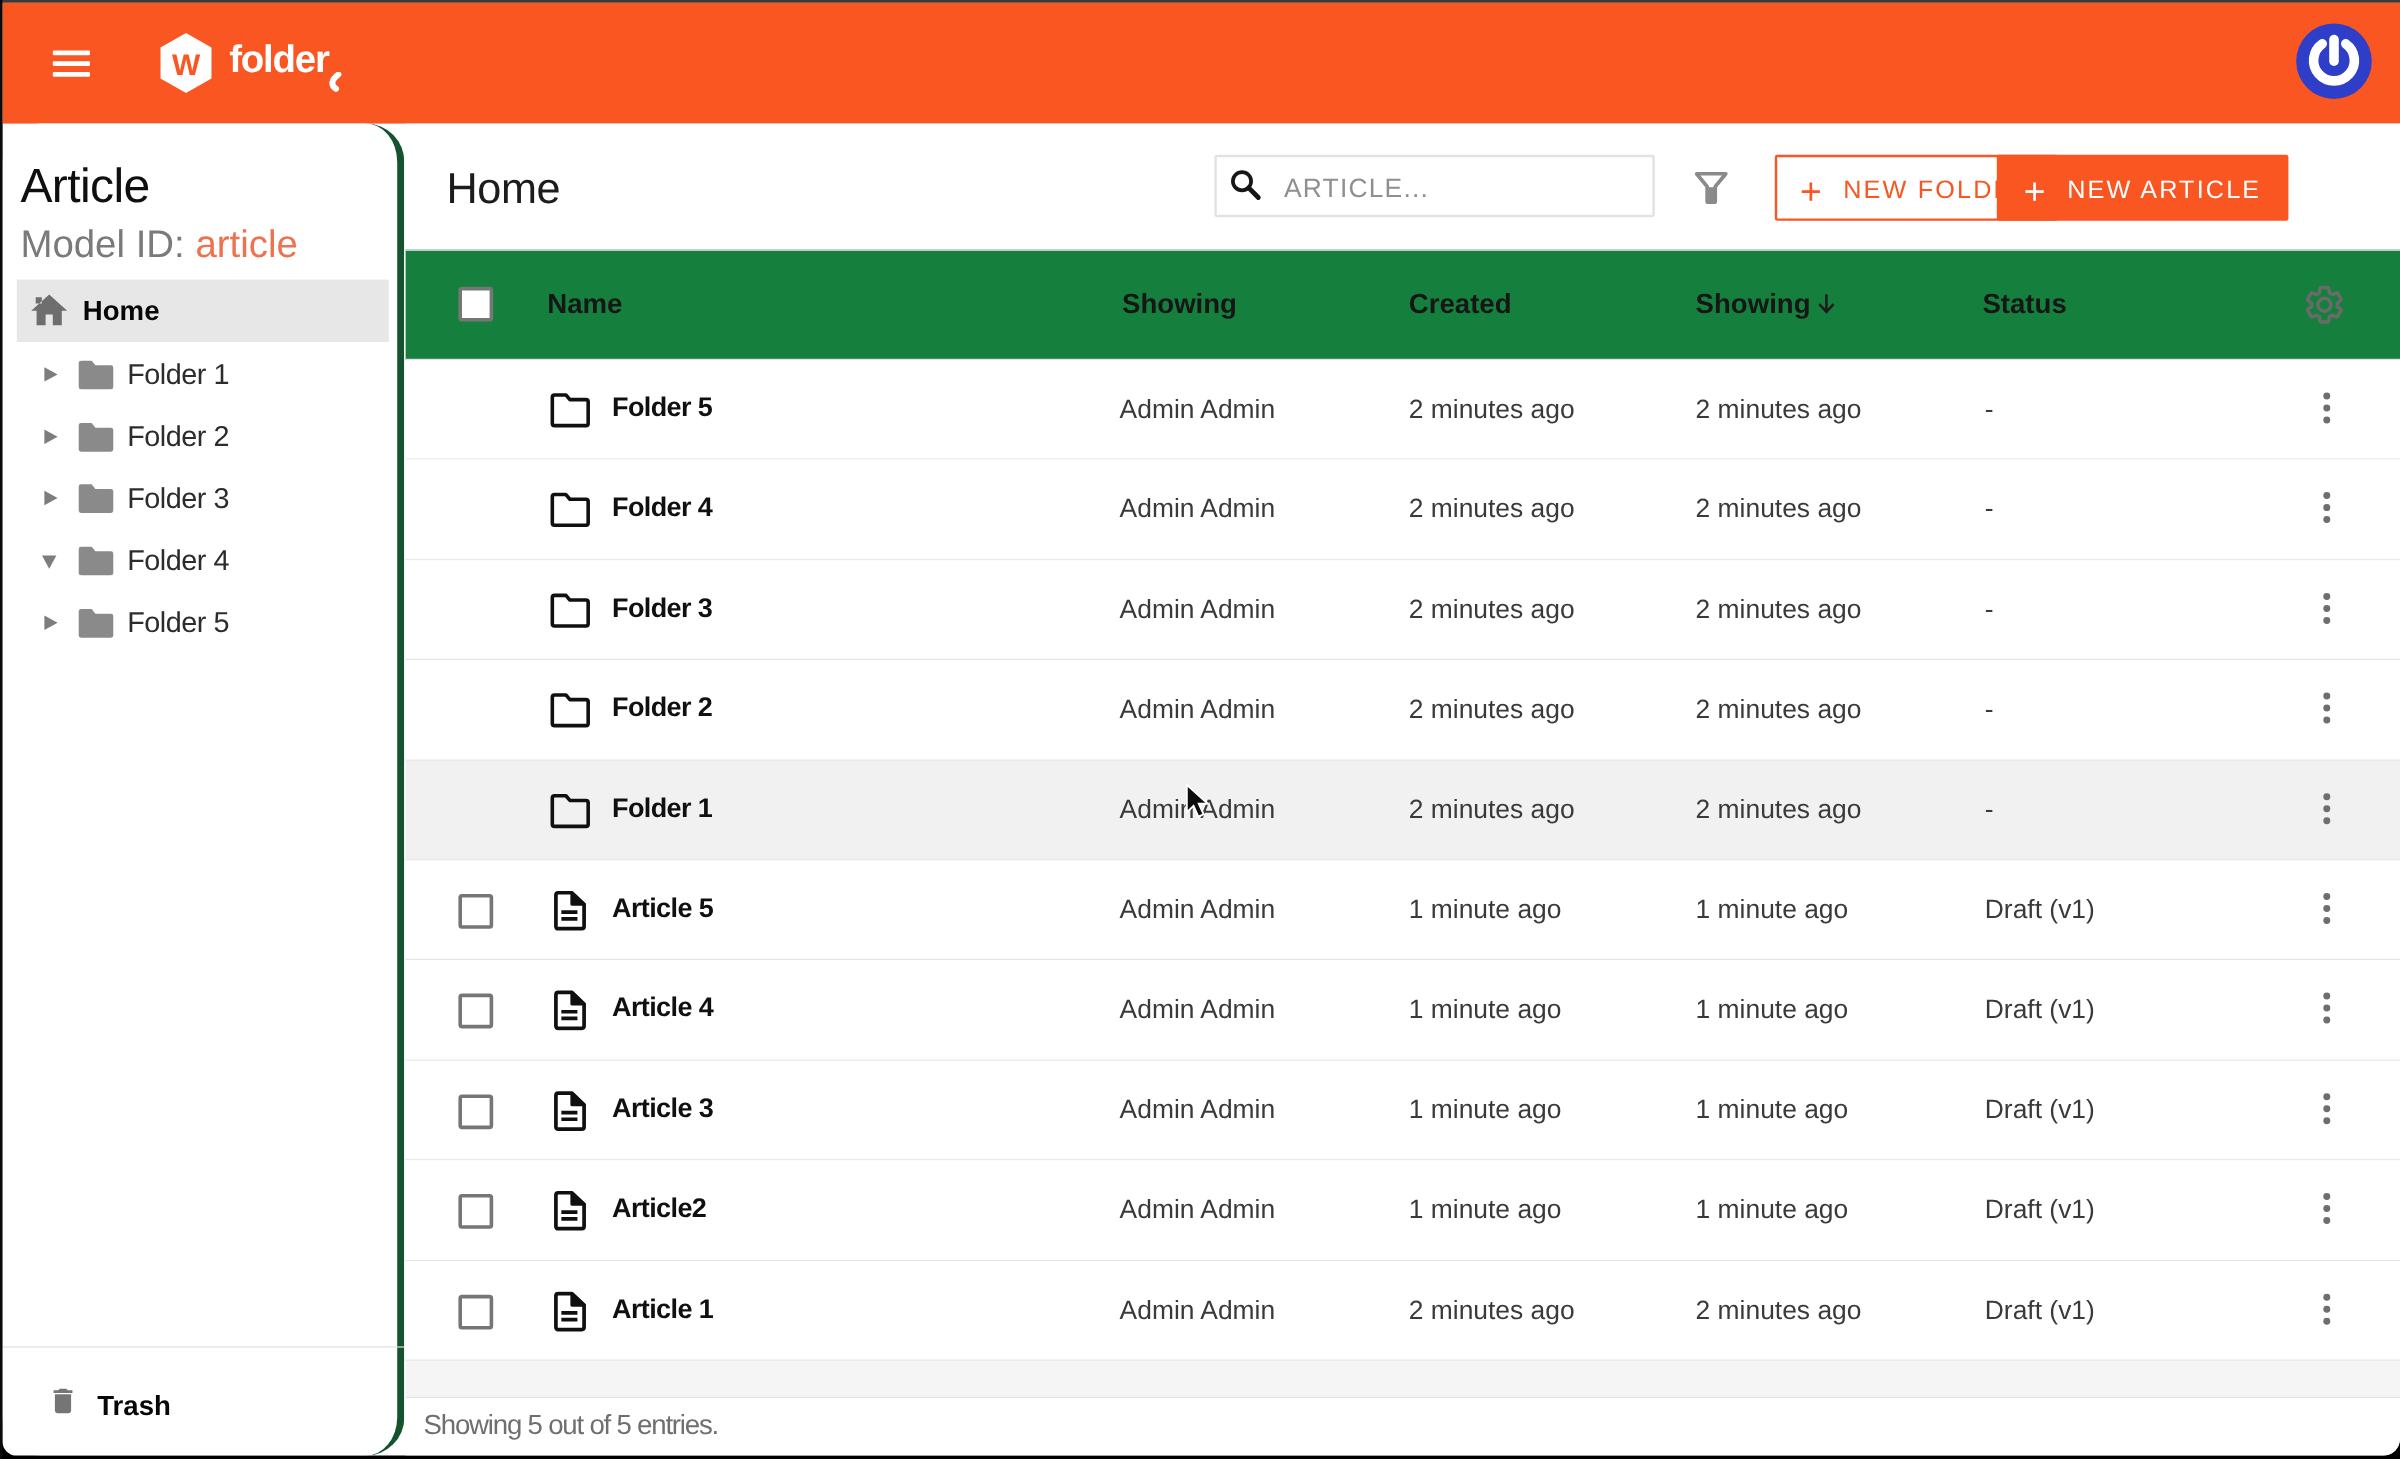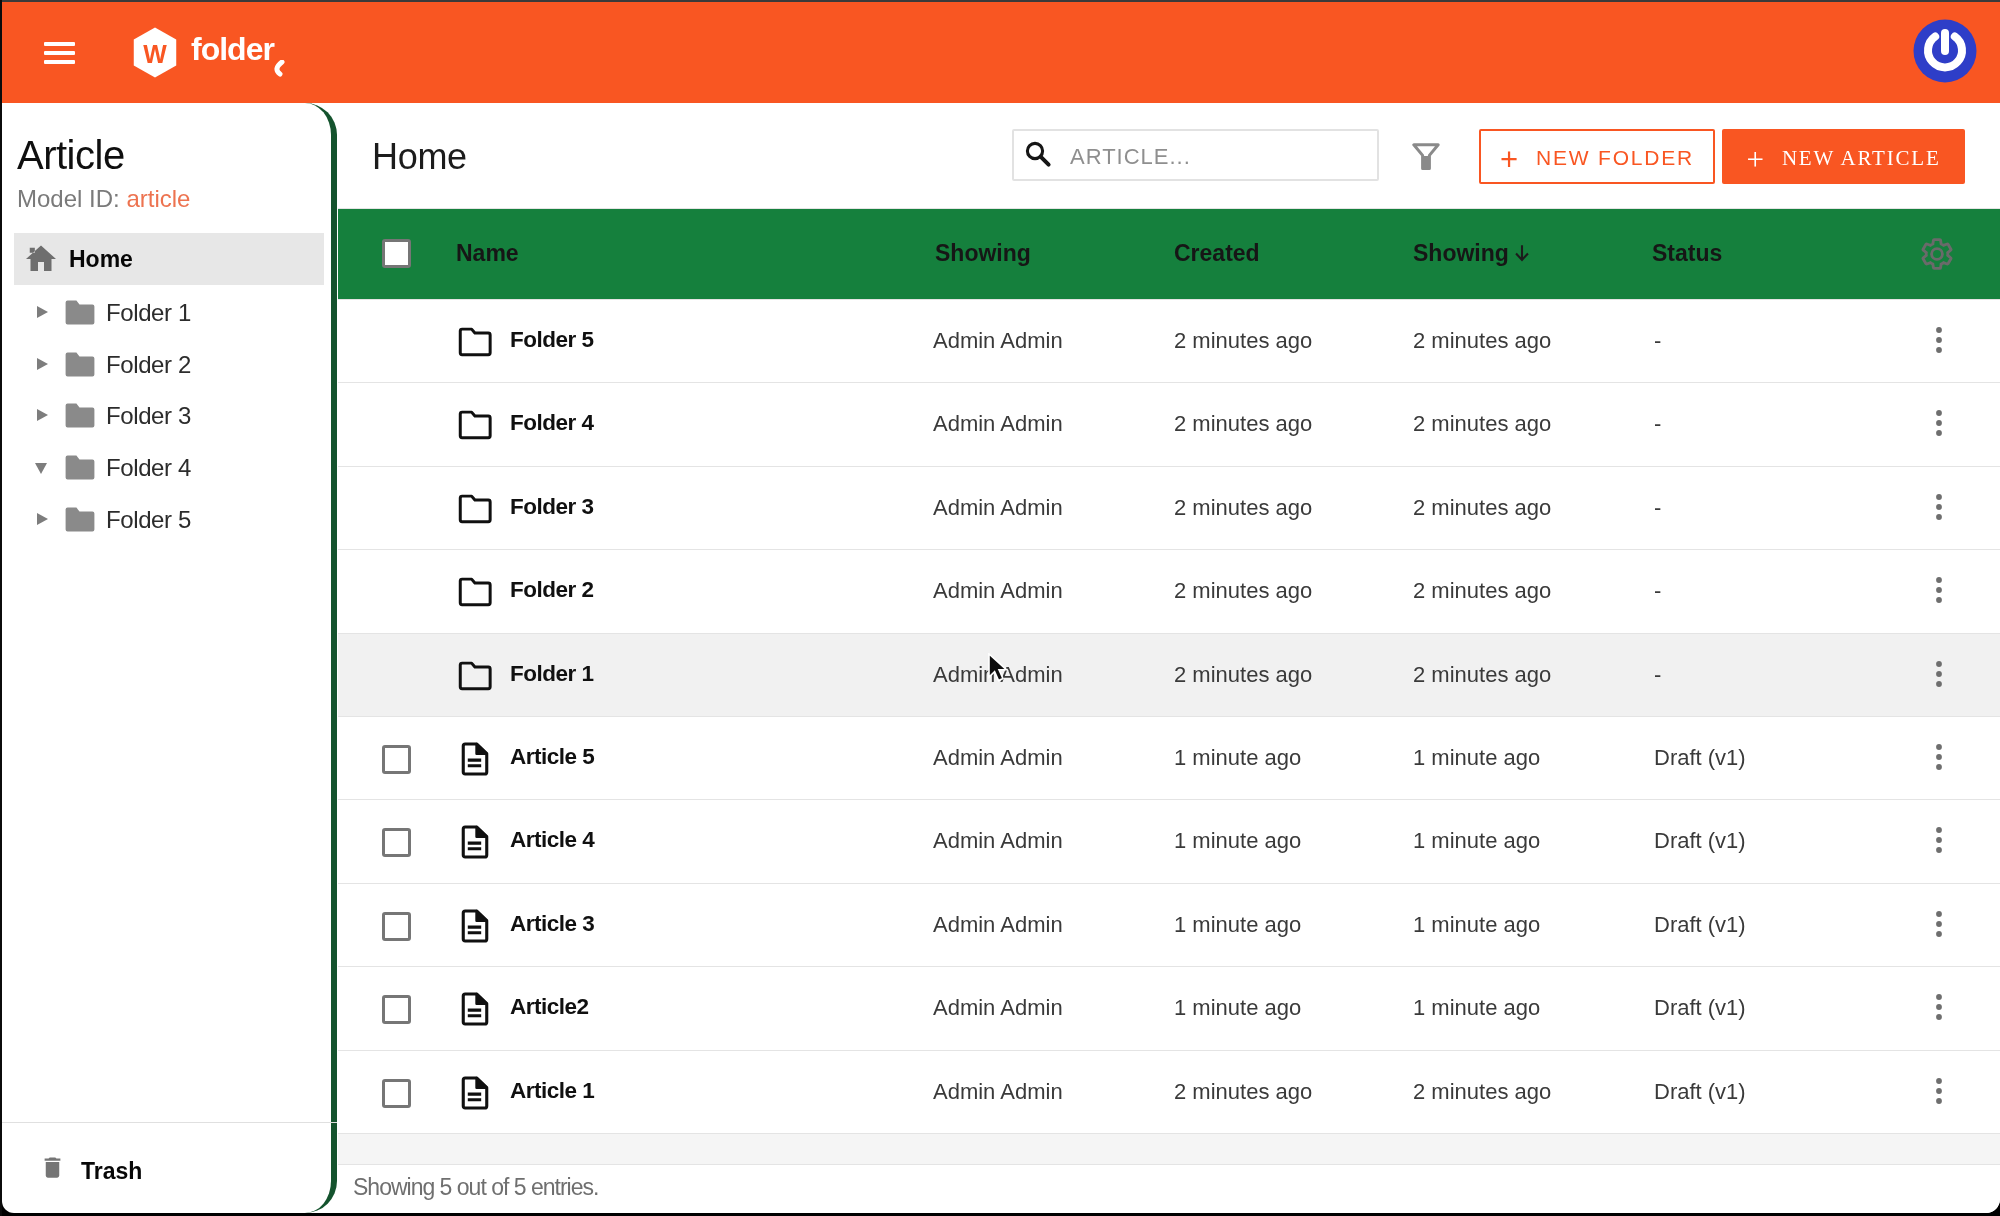"+ NEW ARTICLE" #btnarticle { font-family: Liberation Serif, serif -> none; left: 1384px -> 1326px }
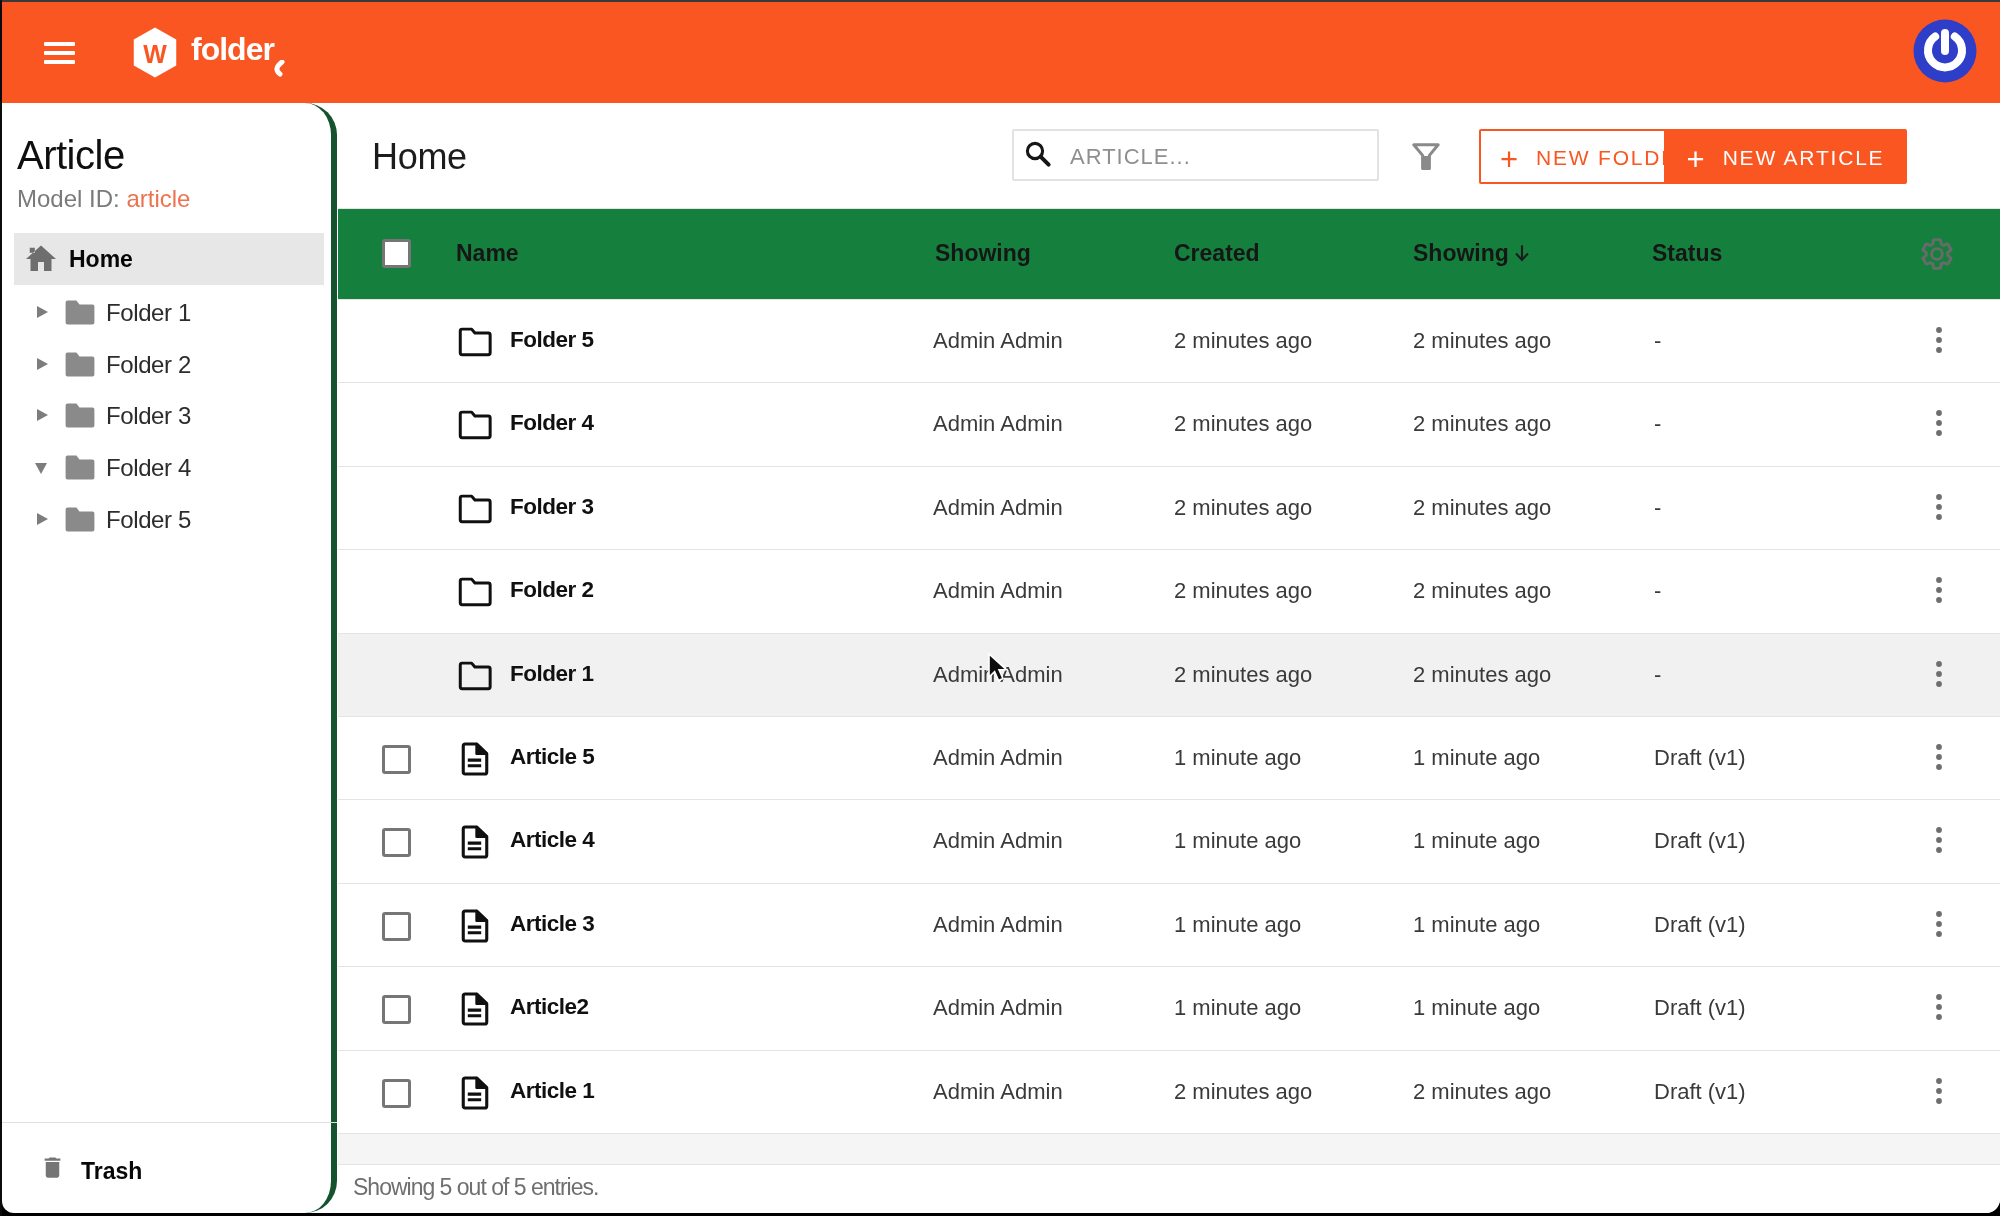"Model ID: article" #modelid { font-size: 24px -> 32px }
